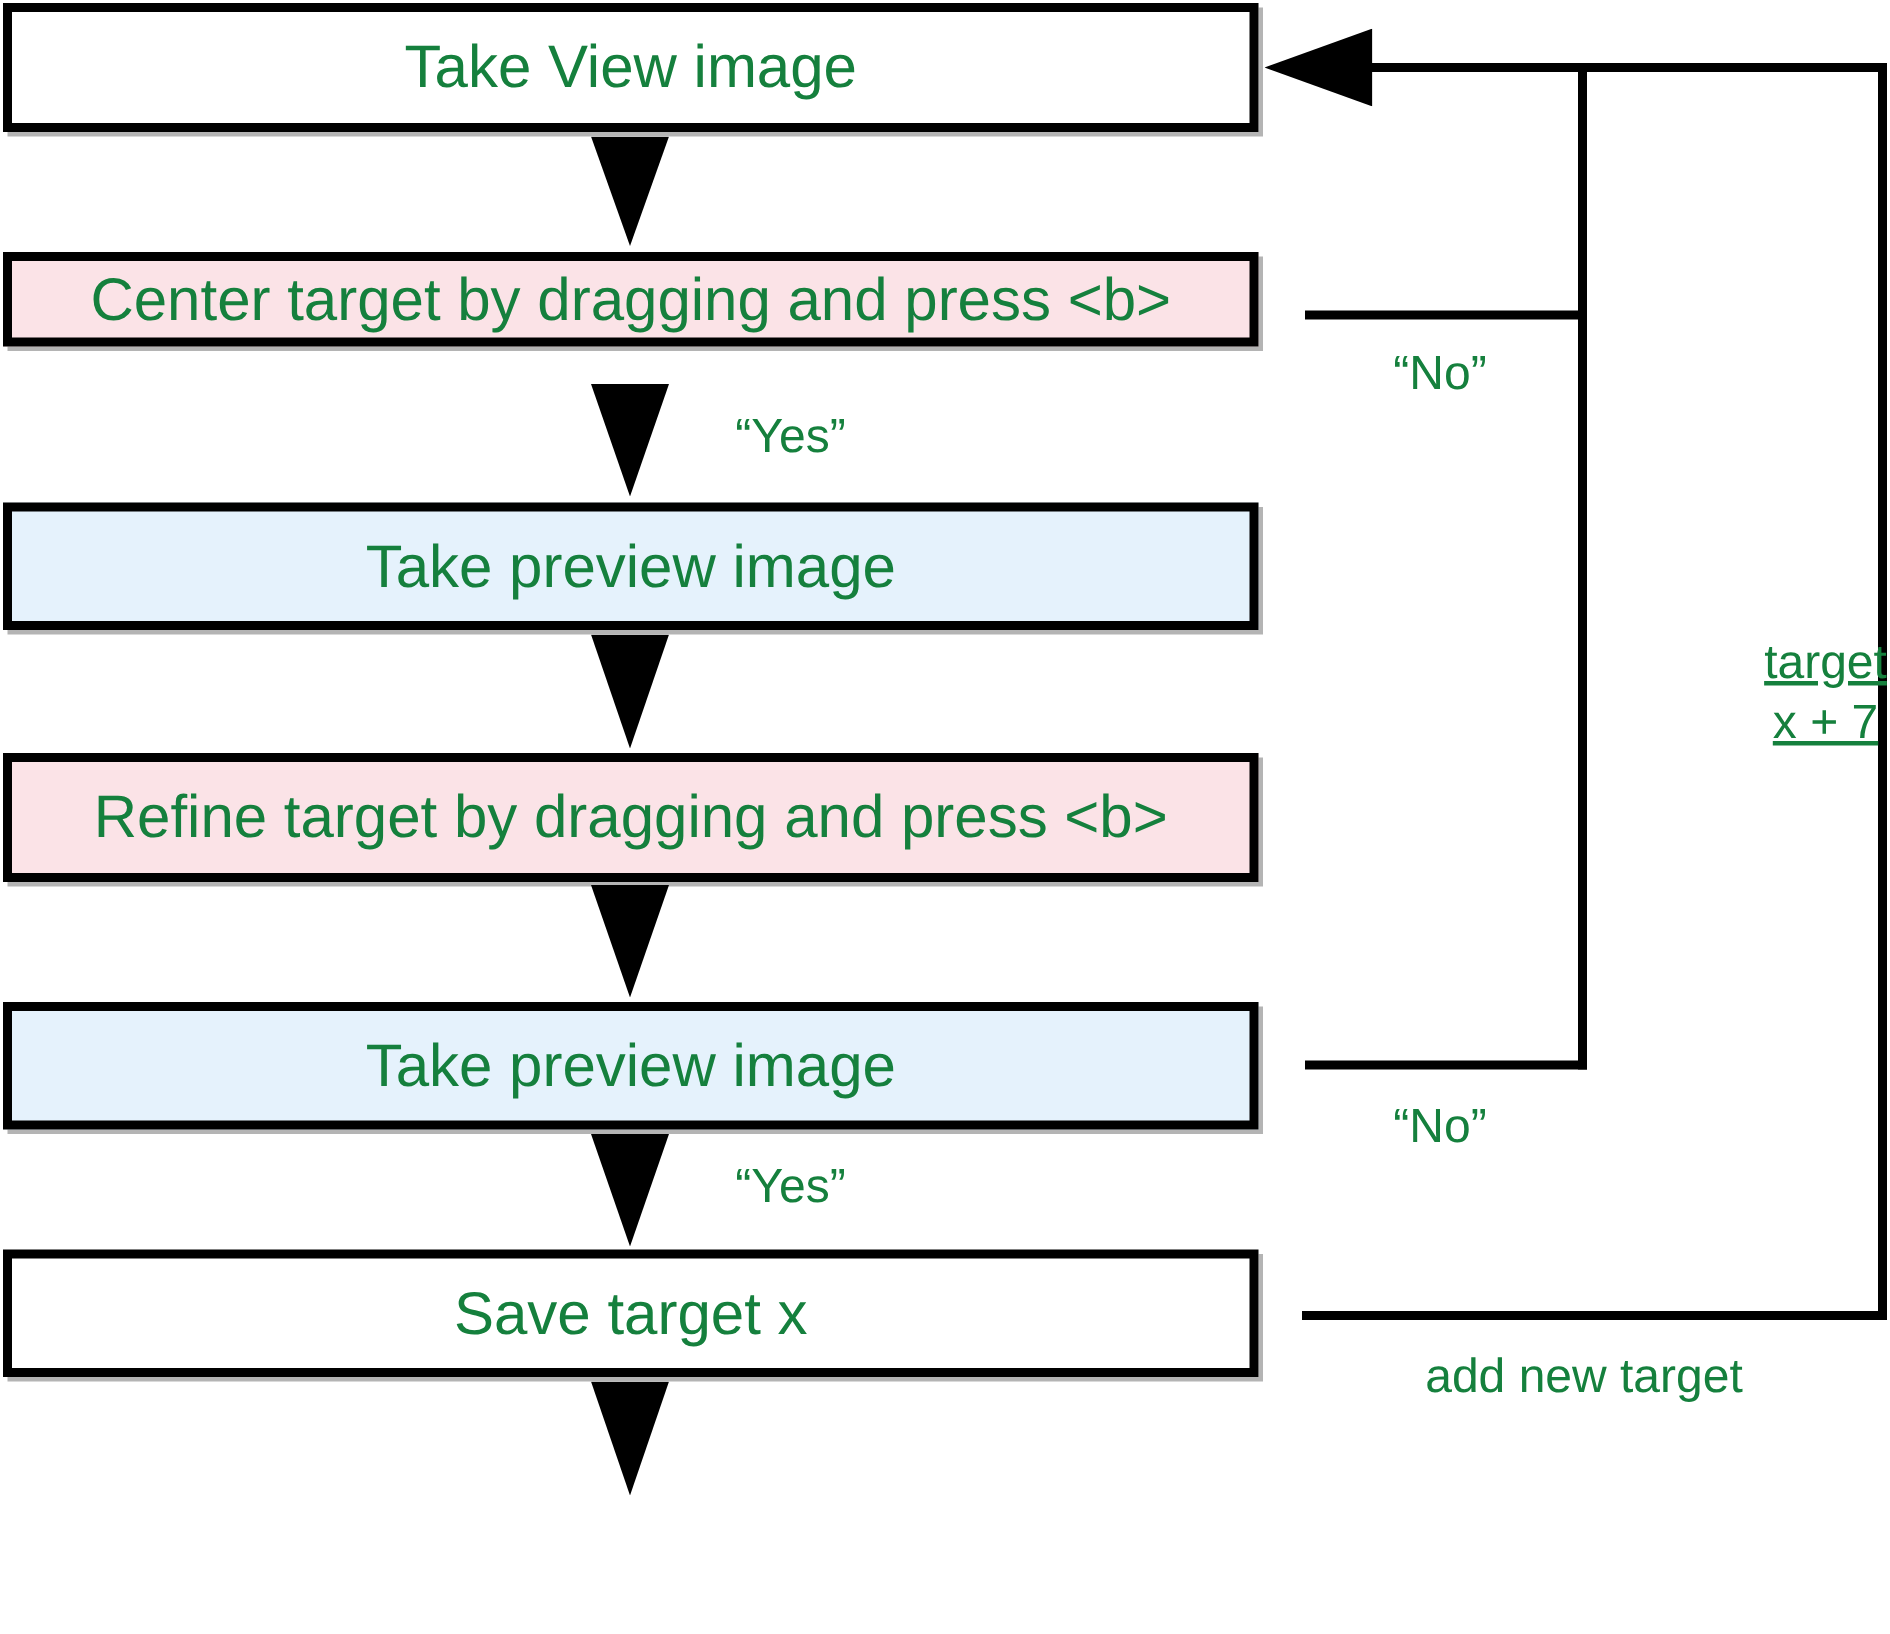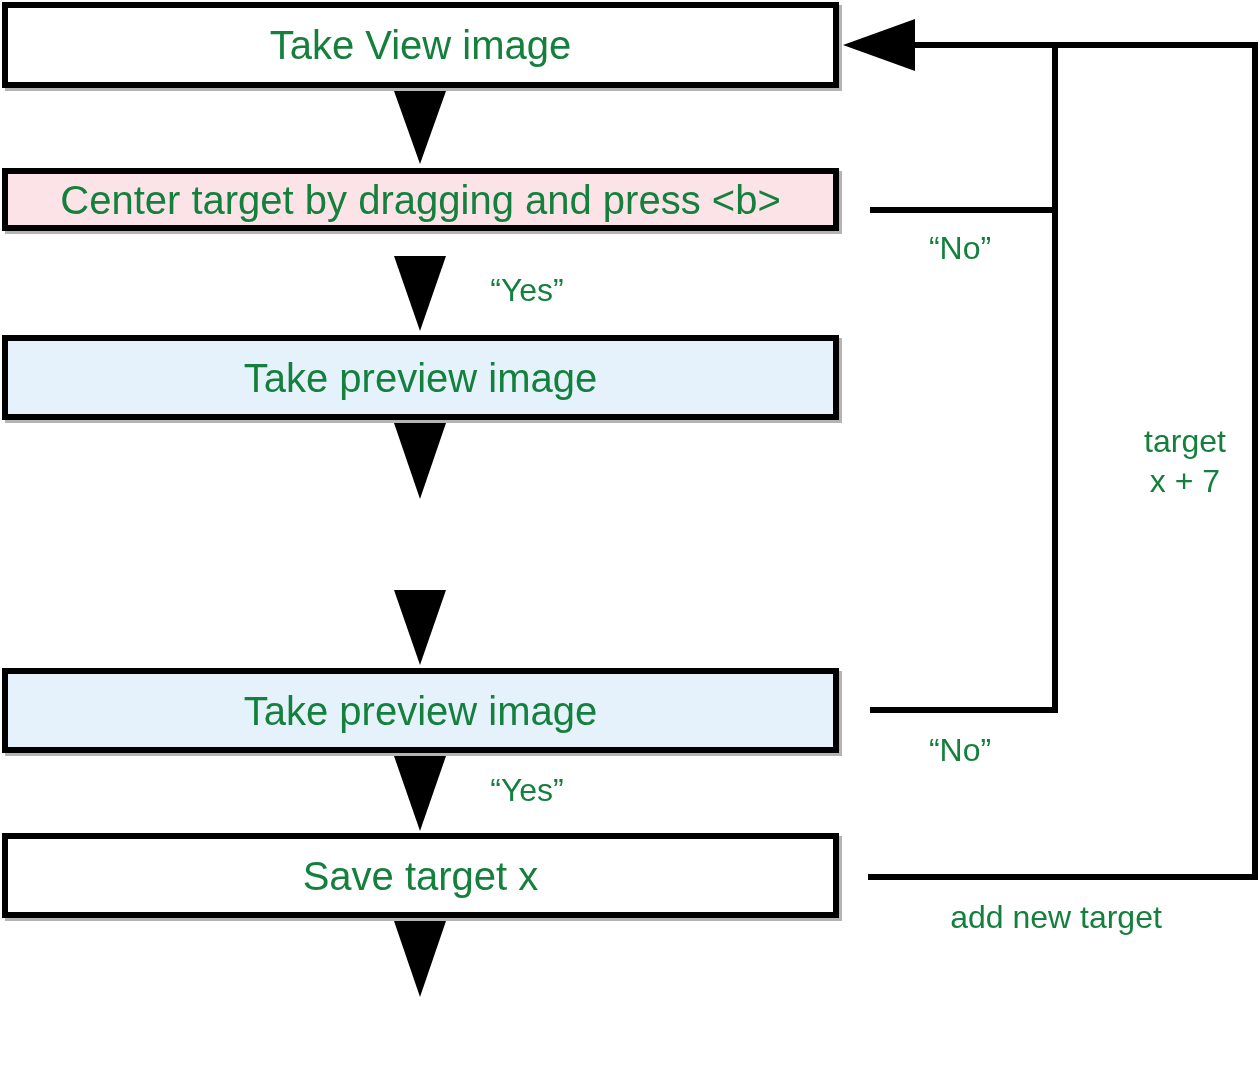"target" div.edge-label { left: 1185px -> 1217px; text-decoration: none -> underline }
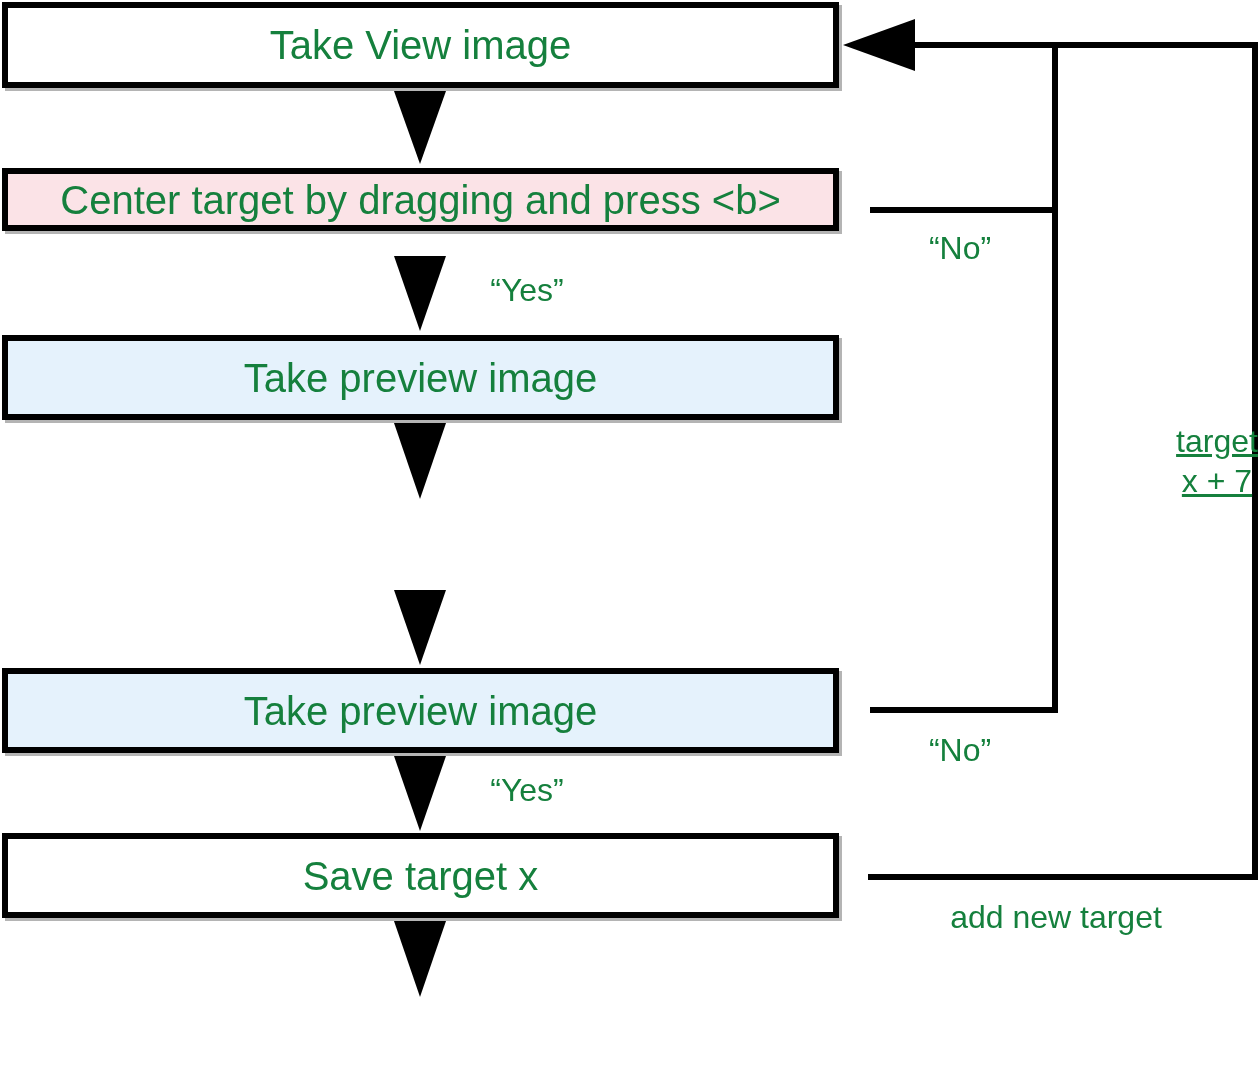"Refine target by dragging and" div.fc-box { html: none -> <div>Refine target by dragging and press &lt;b&gt;</div> }
